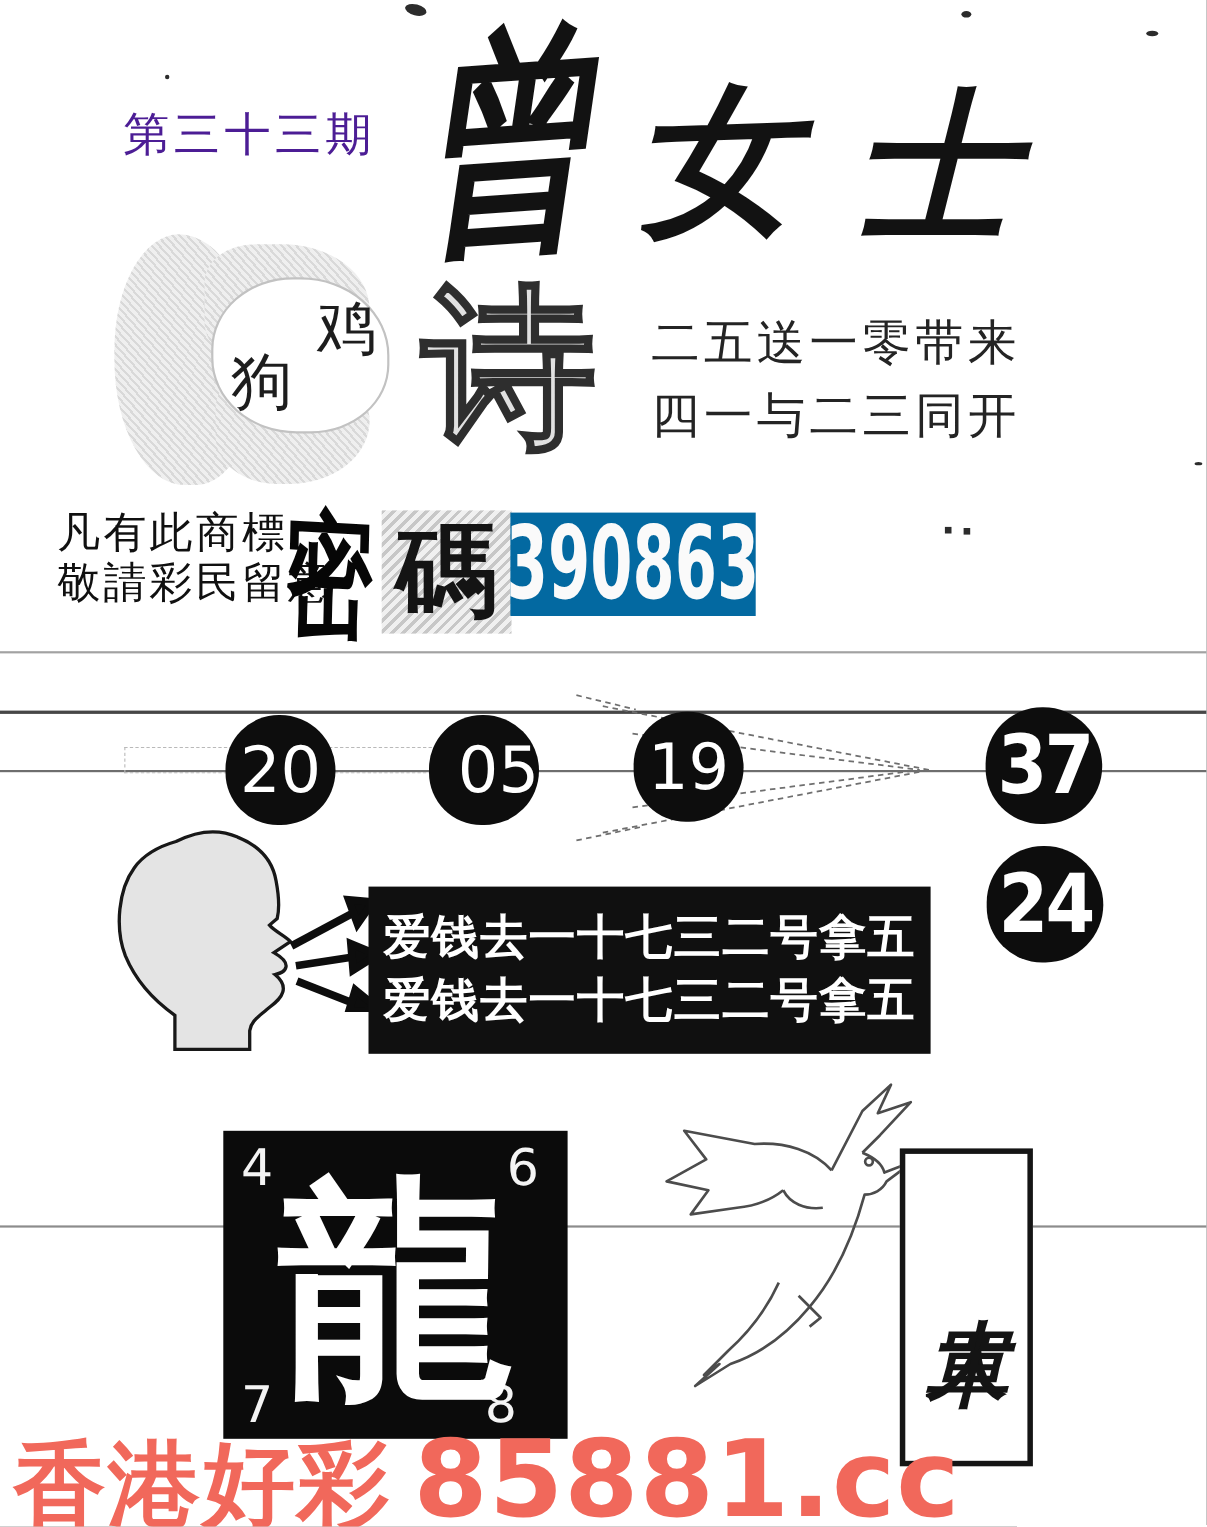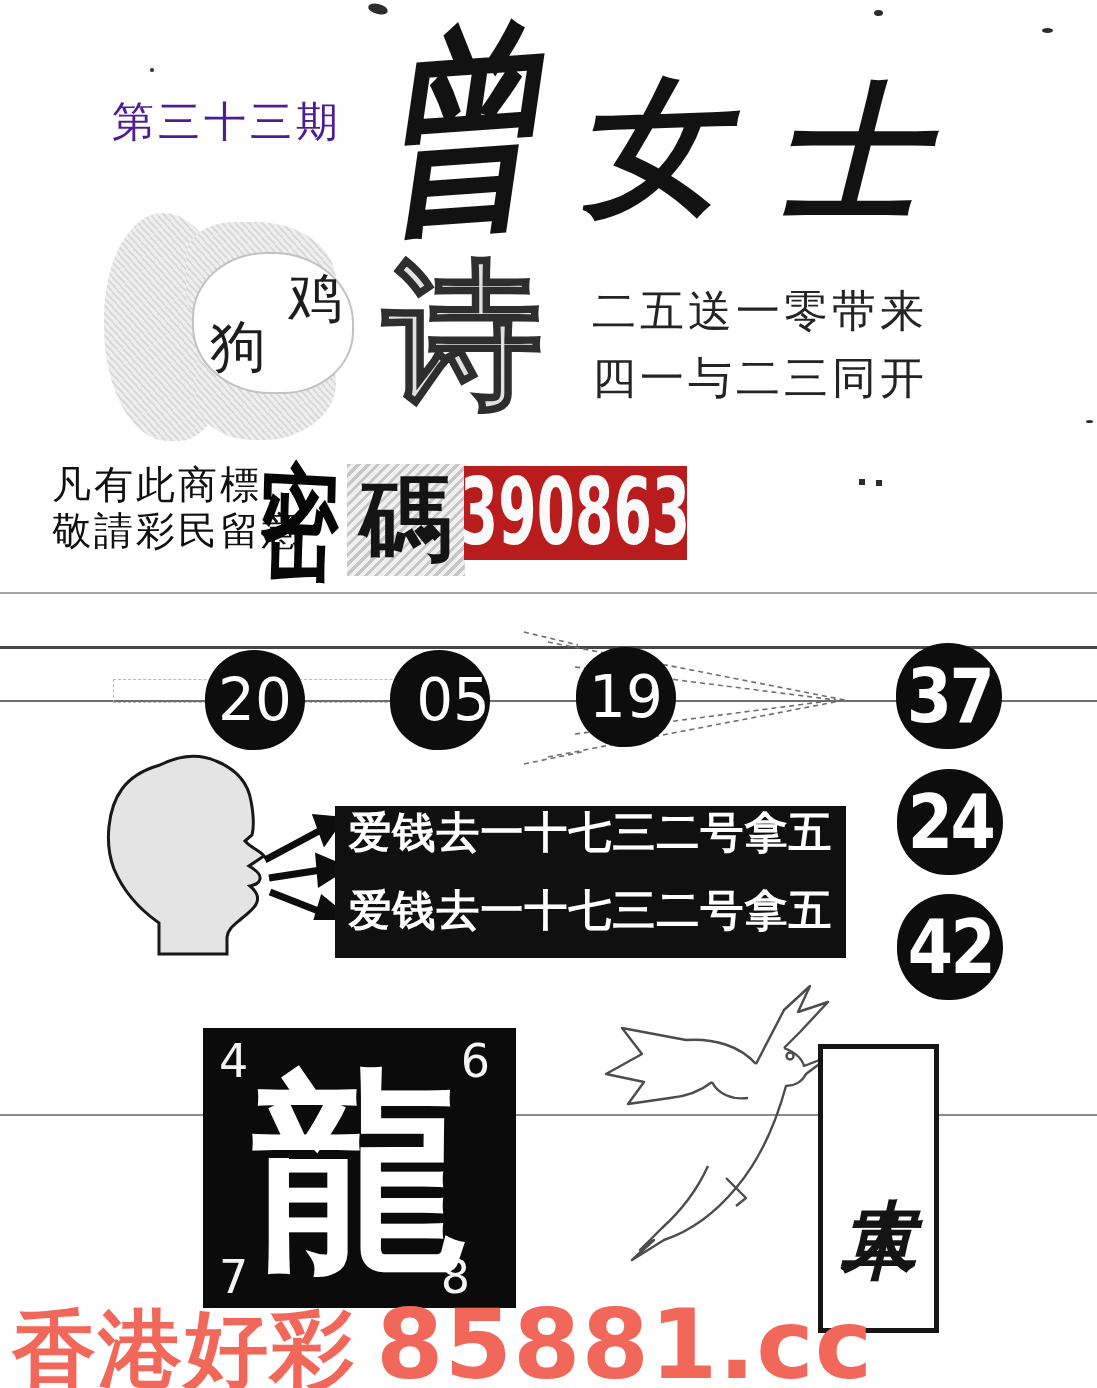"390863" .code-box { background: #b91c1c -> #0369a1 }
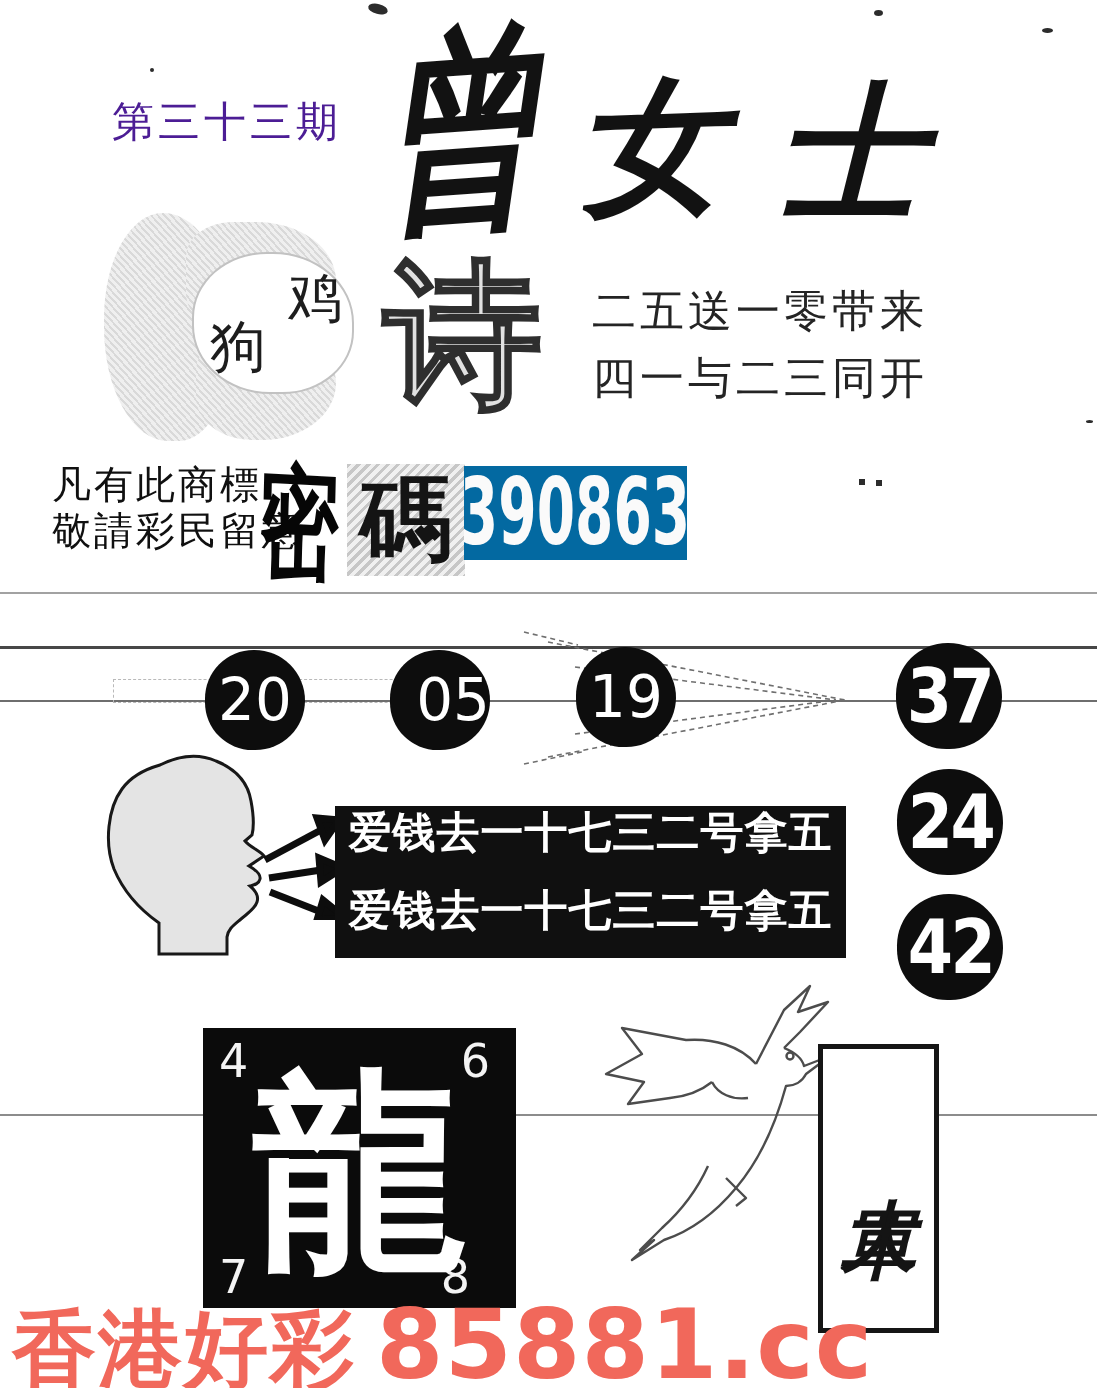"爱钱去一十七三二号拿五" .speech-box { gap: 24px -> 4px; justify-content: none -> center }
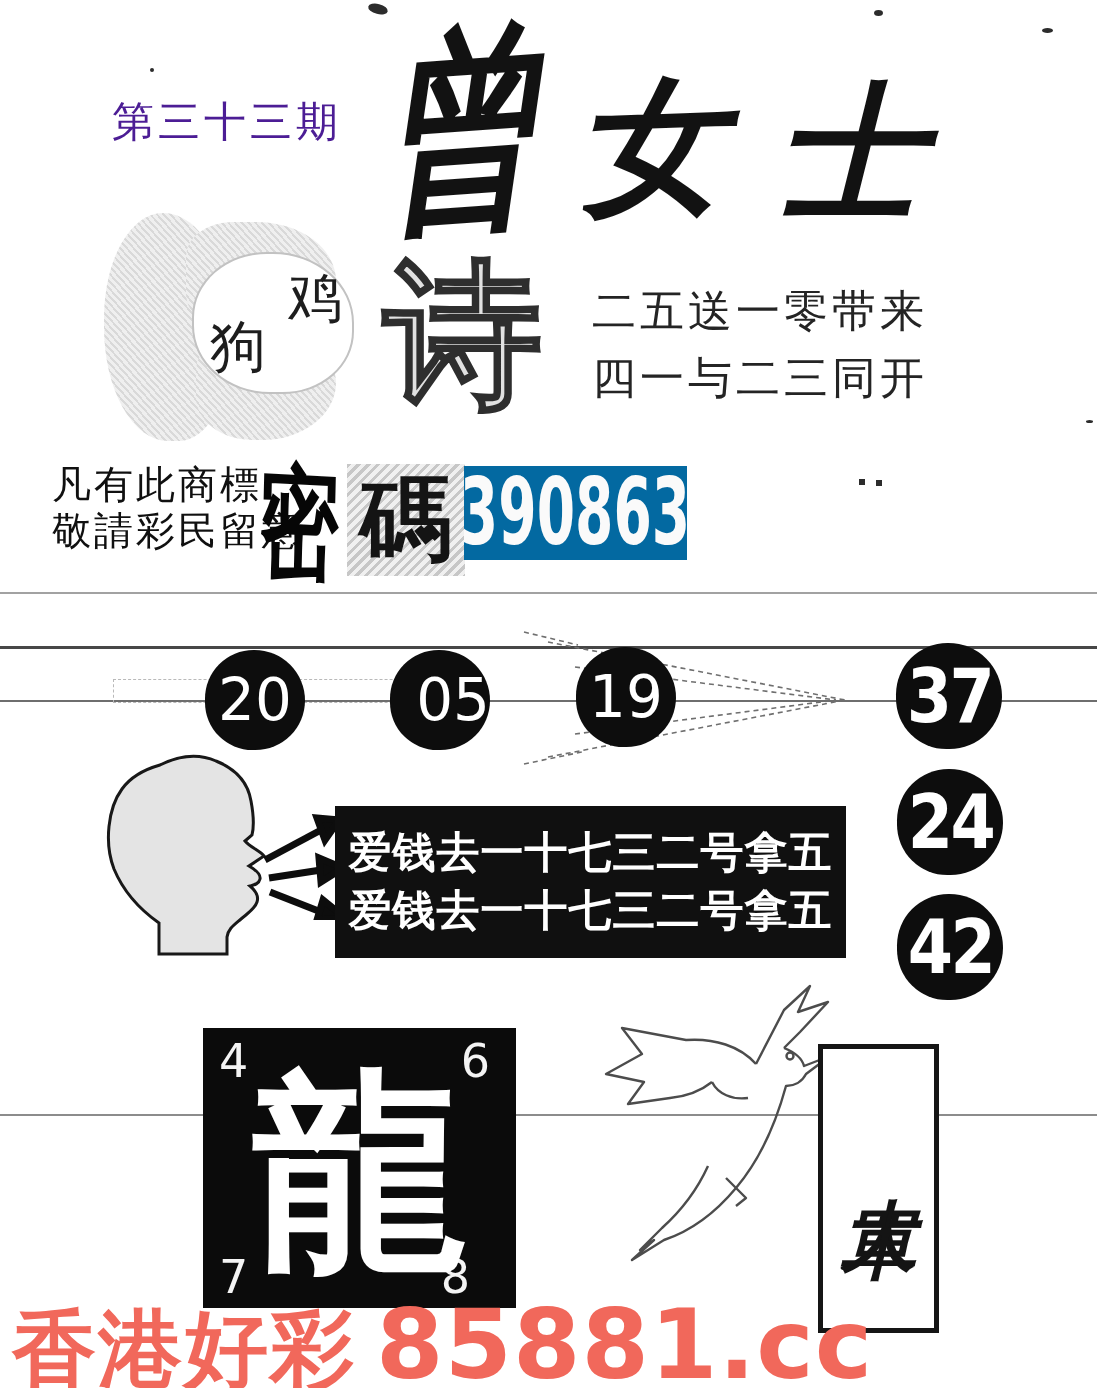"42" div.abs { html: <div> <span>42</span> </div> -> none }
